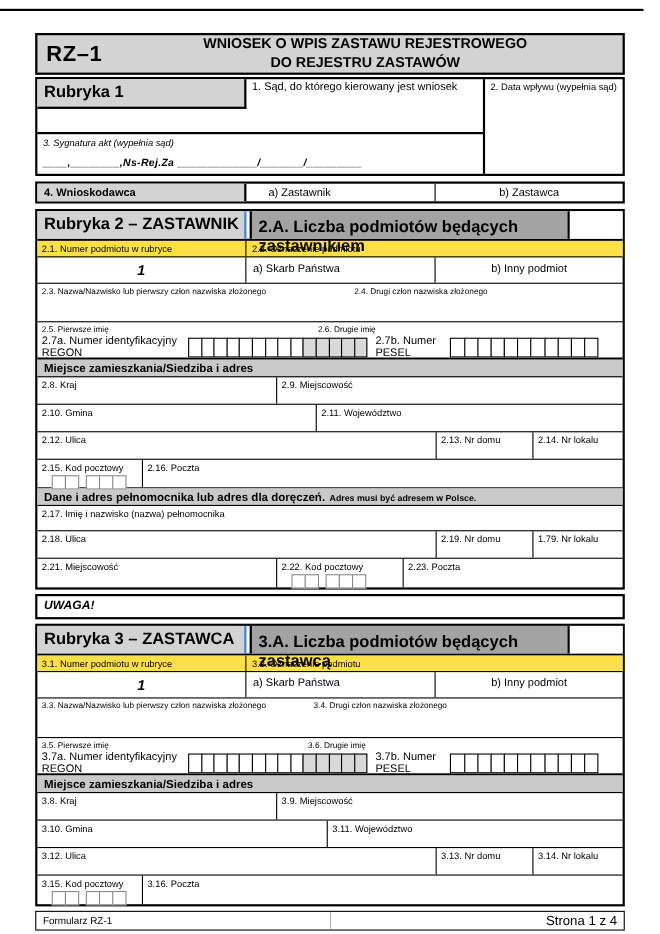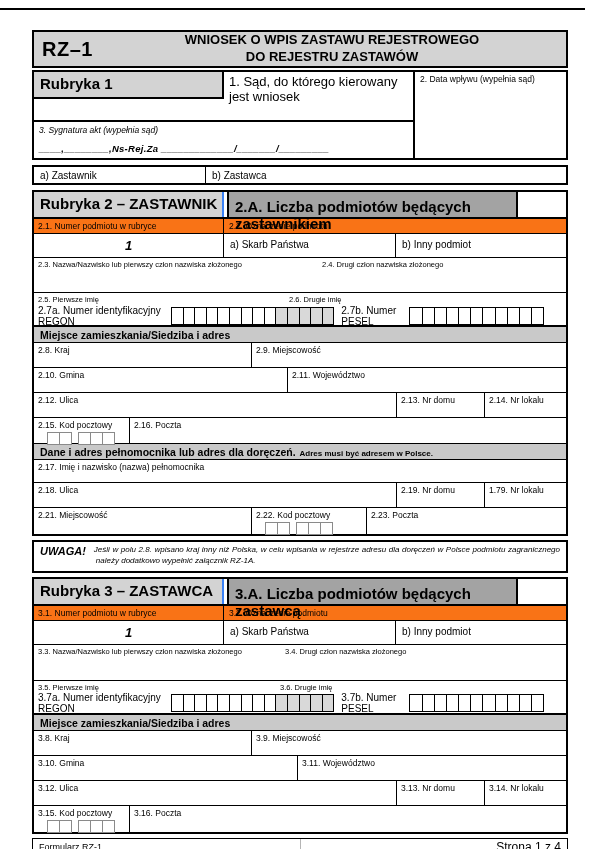"1. Sąd, do którego kierowany" .f1 { font-size: 13px -> 10px }
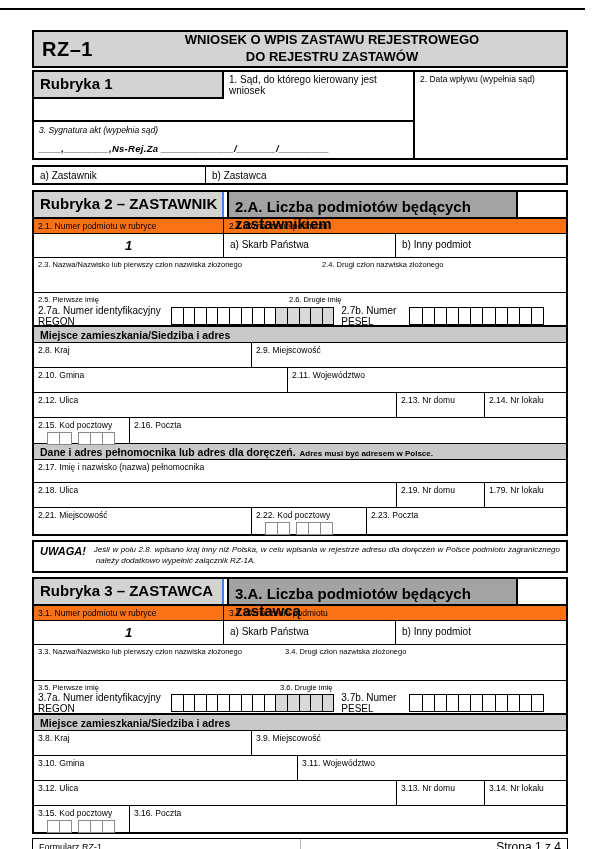"2. Data wpływu (wypełnia sąd)" .r1r { width: 151px -> 125px }
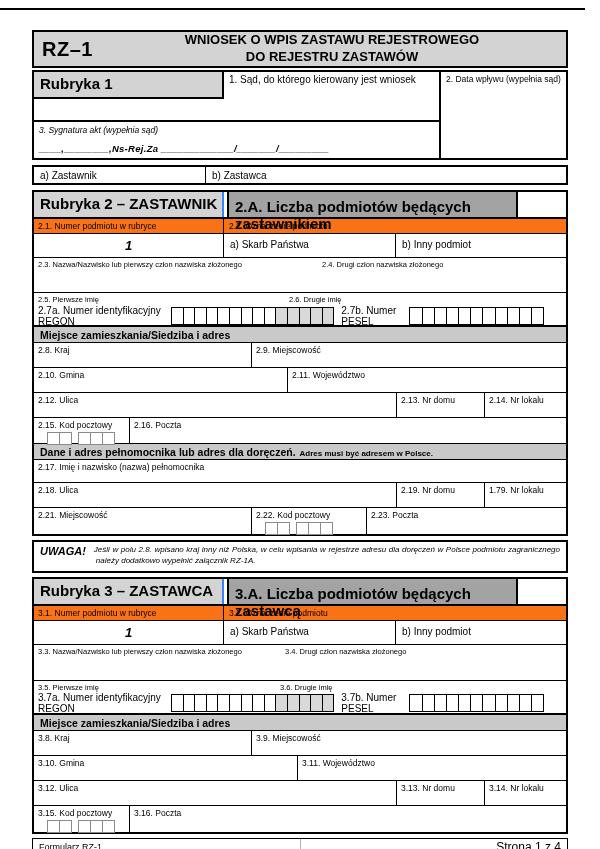"4. Wnioskodawca" div.w0 { html: none -> <div>4. Wnioskodawca</div> }
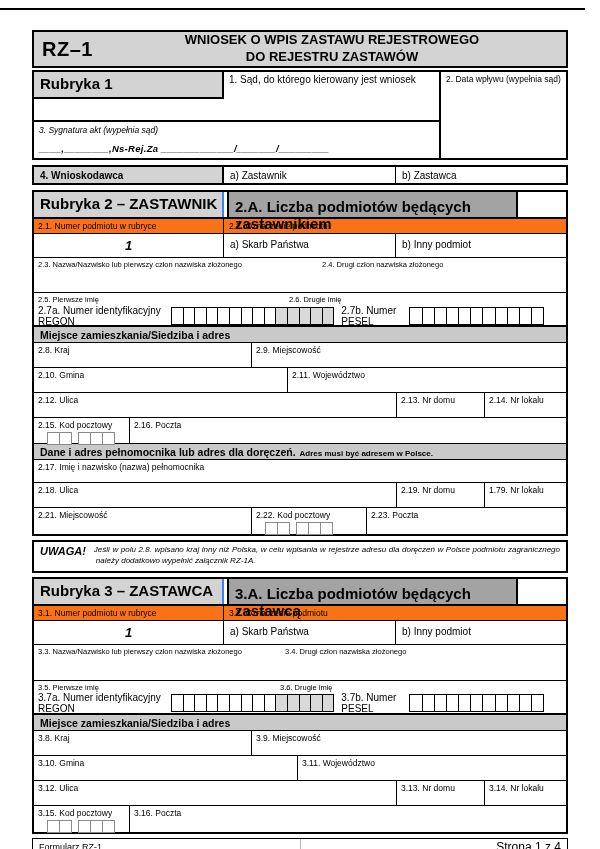"a) Zastawnik" .wa { padding: 3px 6px -> 3px 20px }
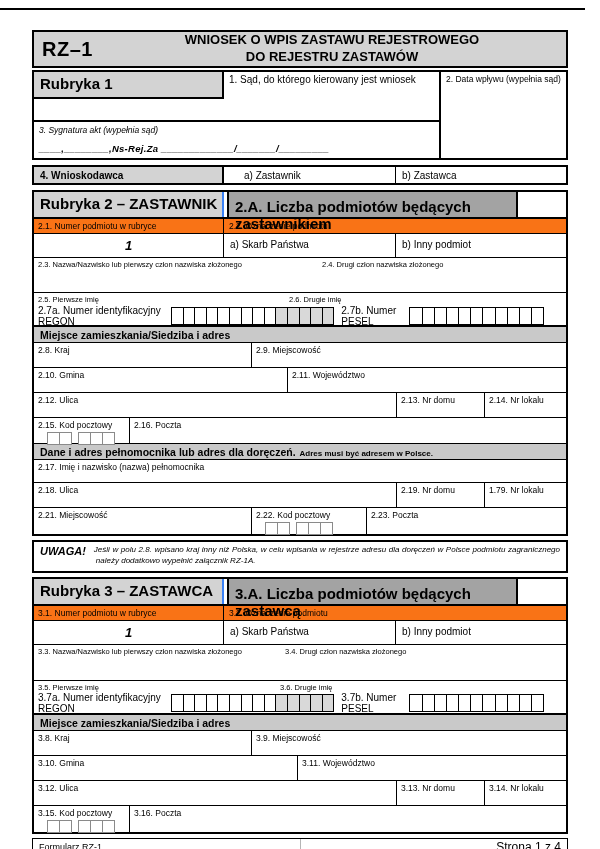"b) Zastawca" .wb { text-align: none -> center }
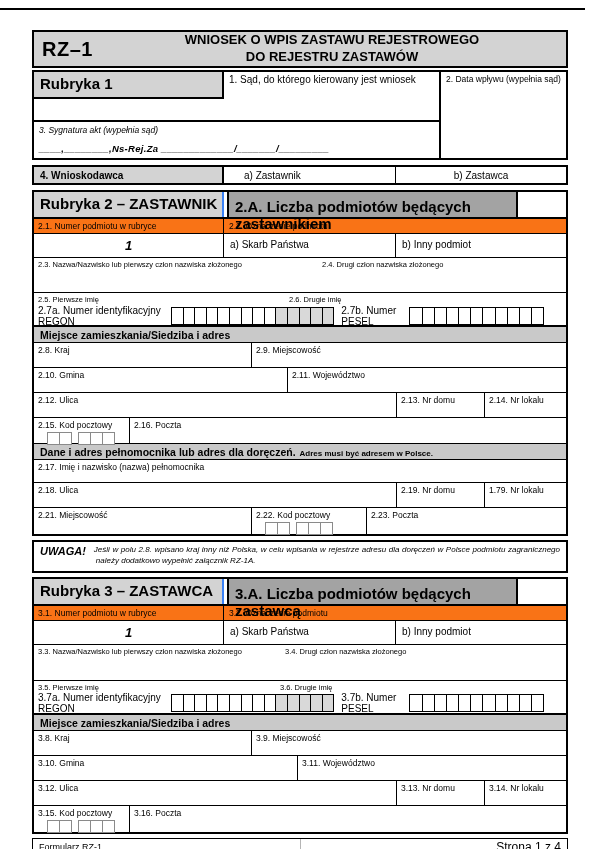"2.1. Numer podmiotu w rubryce" .lblrow { background: #f97316 -> #fde047 }
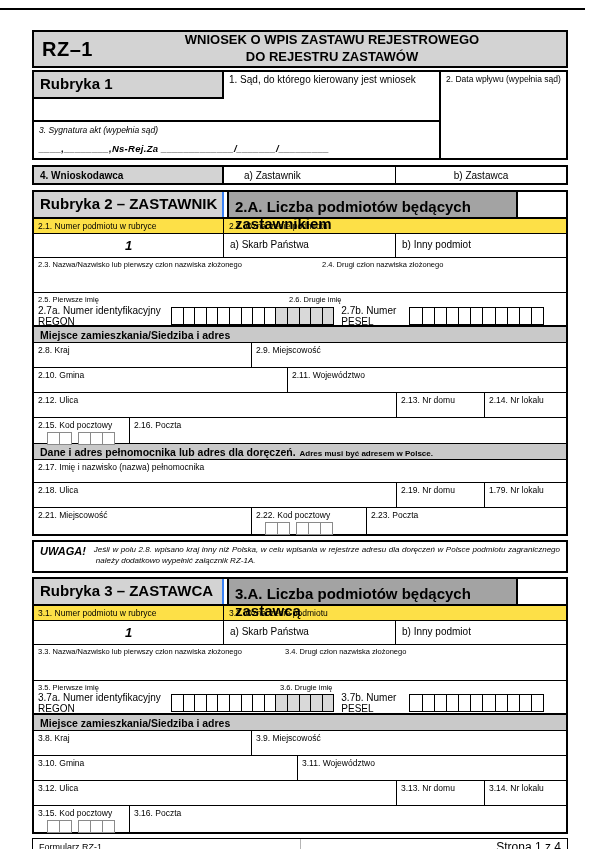"b) Inny podmiot" .vb { text-align: none -> center }
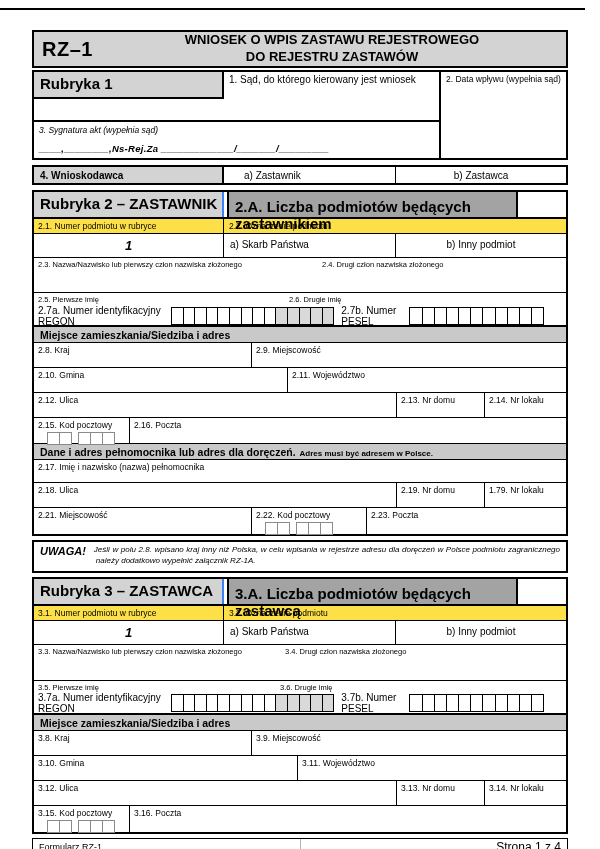"Jeśli w polu 2.8. wpisano" span.uwtext { html: <span> <span>Jeśli w polu 2.8. wpisano kraj inny niż Polska, w celu wpisania w rejestrze adresu dla doręczeń w Polsce podmiotu zagranicznego</span> <span>należy dodatkowo wypełnić załącznik RZ-1A.</span> </span> -> none }
